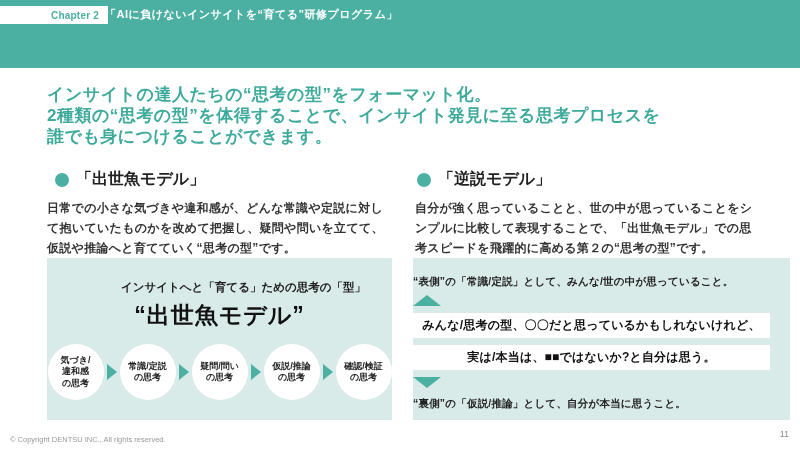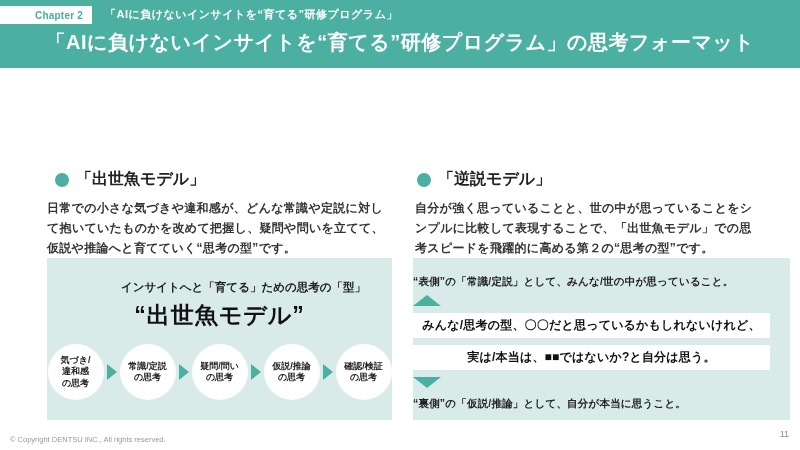"Chapter 2" .chapter-badge { width: 92px -> 108px }
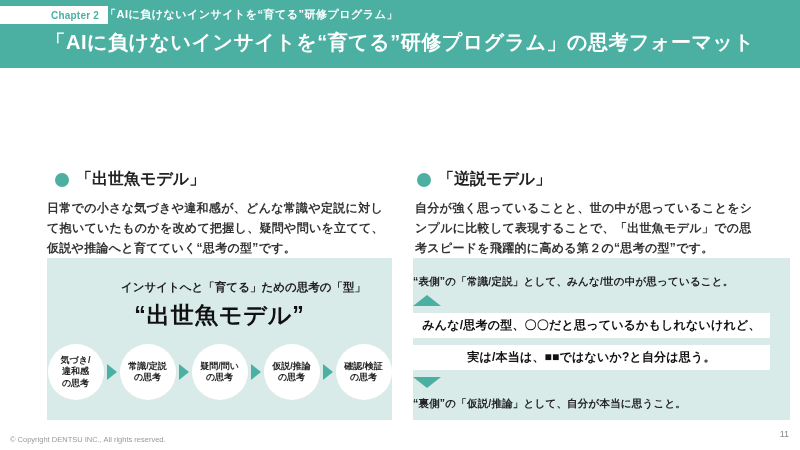"「AIに負けないインサイトを“育てる”研修プログラム」の思考フォーマット" h1.topbar-title { html: <h1>「AIに負けないインサイトを“育てる”研修プログラム」の思考フォーマット</h1> -> none }
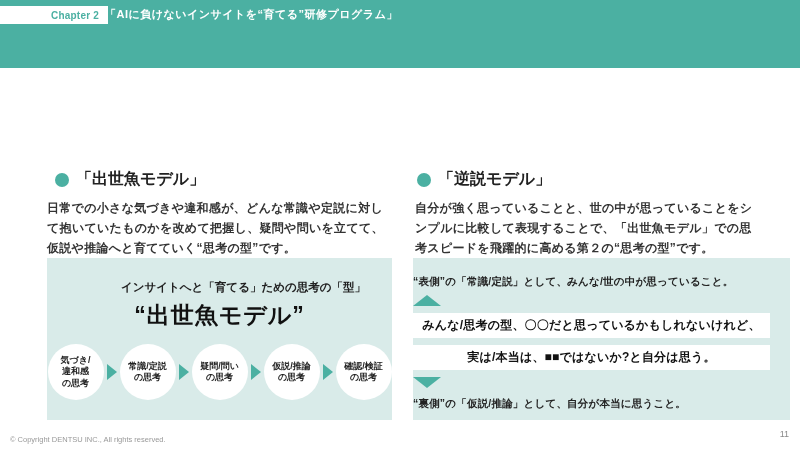"インサイトの達人たちの“思考の型”をフォーマット化。" p.lead { html: none -> <p>インサイトの達人たちの“思考の型”をフォーマット化。 2種類の“思考の型”を体得することで、インサイト発見に至る思考プロセスを 誰でも身につけることができます。</p> }
